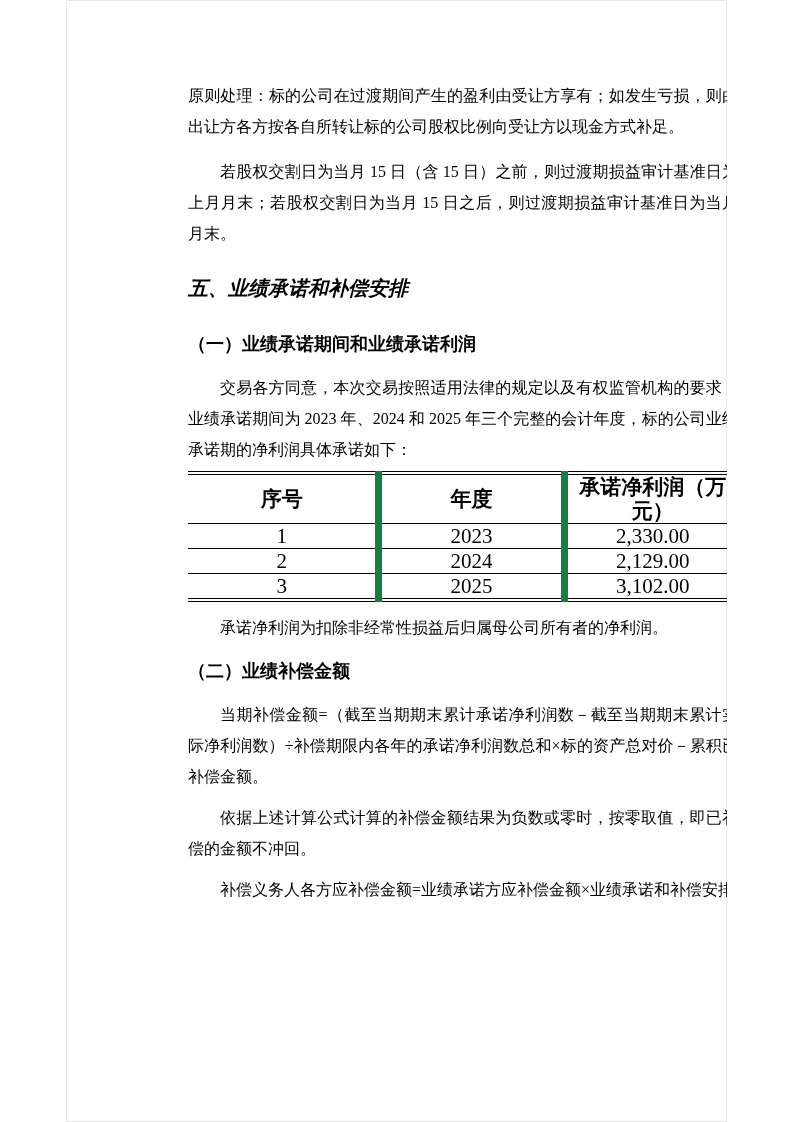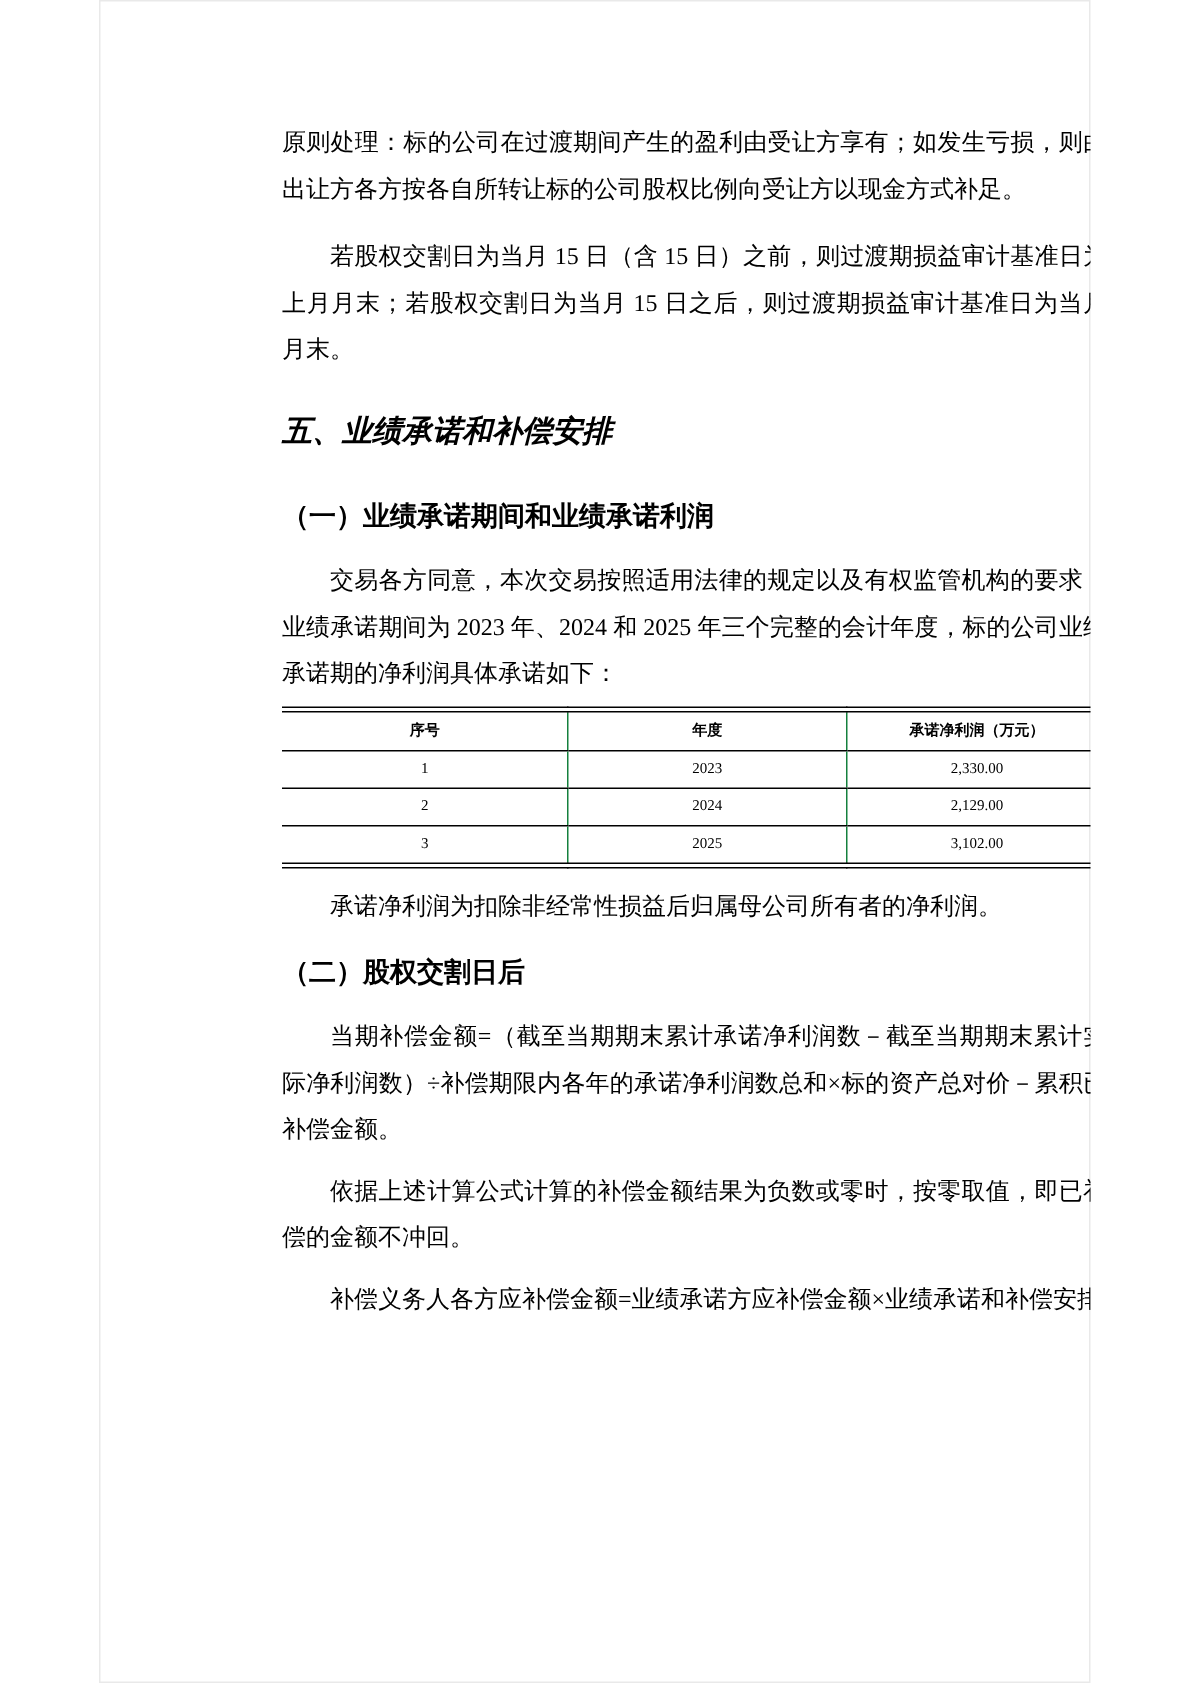"序号" table.commit th, table.commit td { font-size: 10px -> 21px }
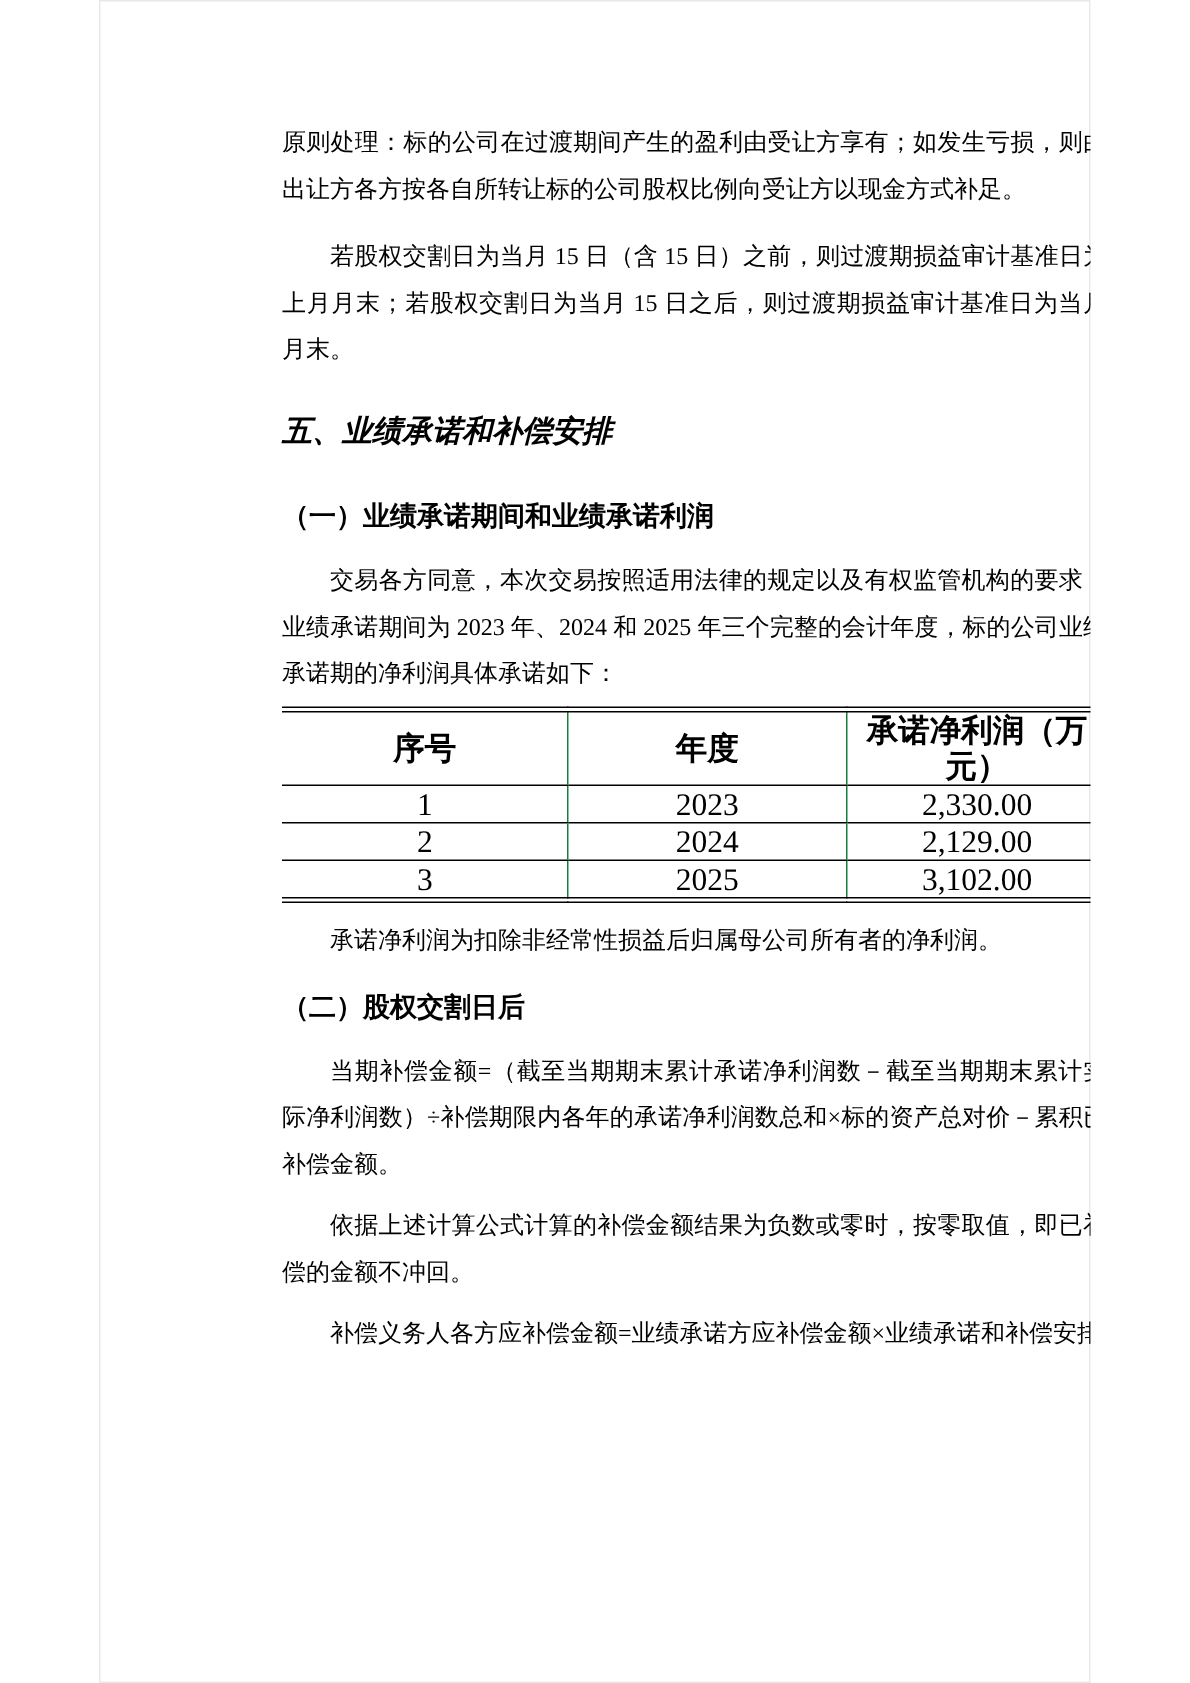"年度" table.commit th + th, table.commit td + td { border-left: 1px solid #15803d -> 7px solid #15803d }
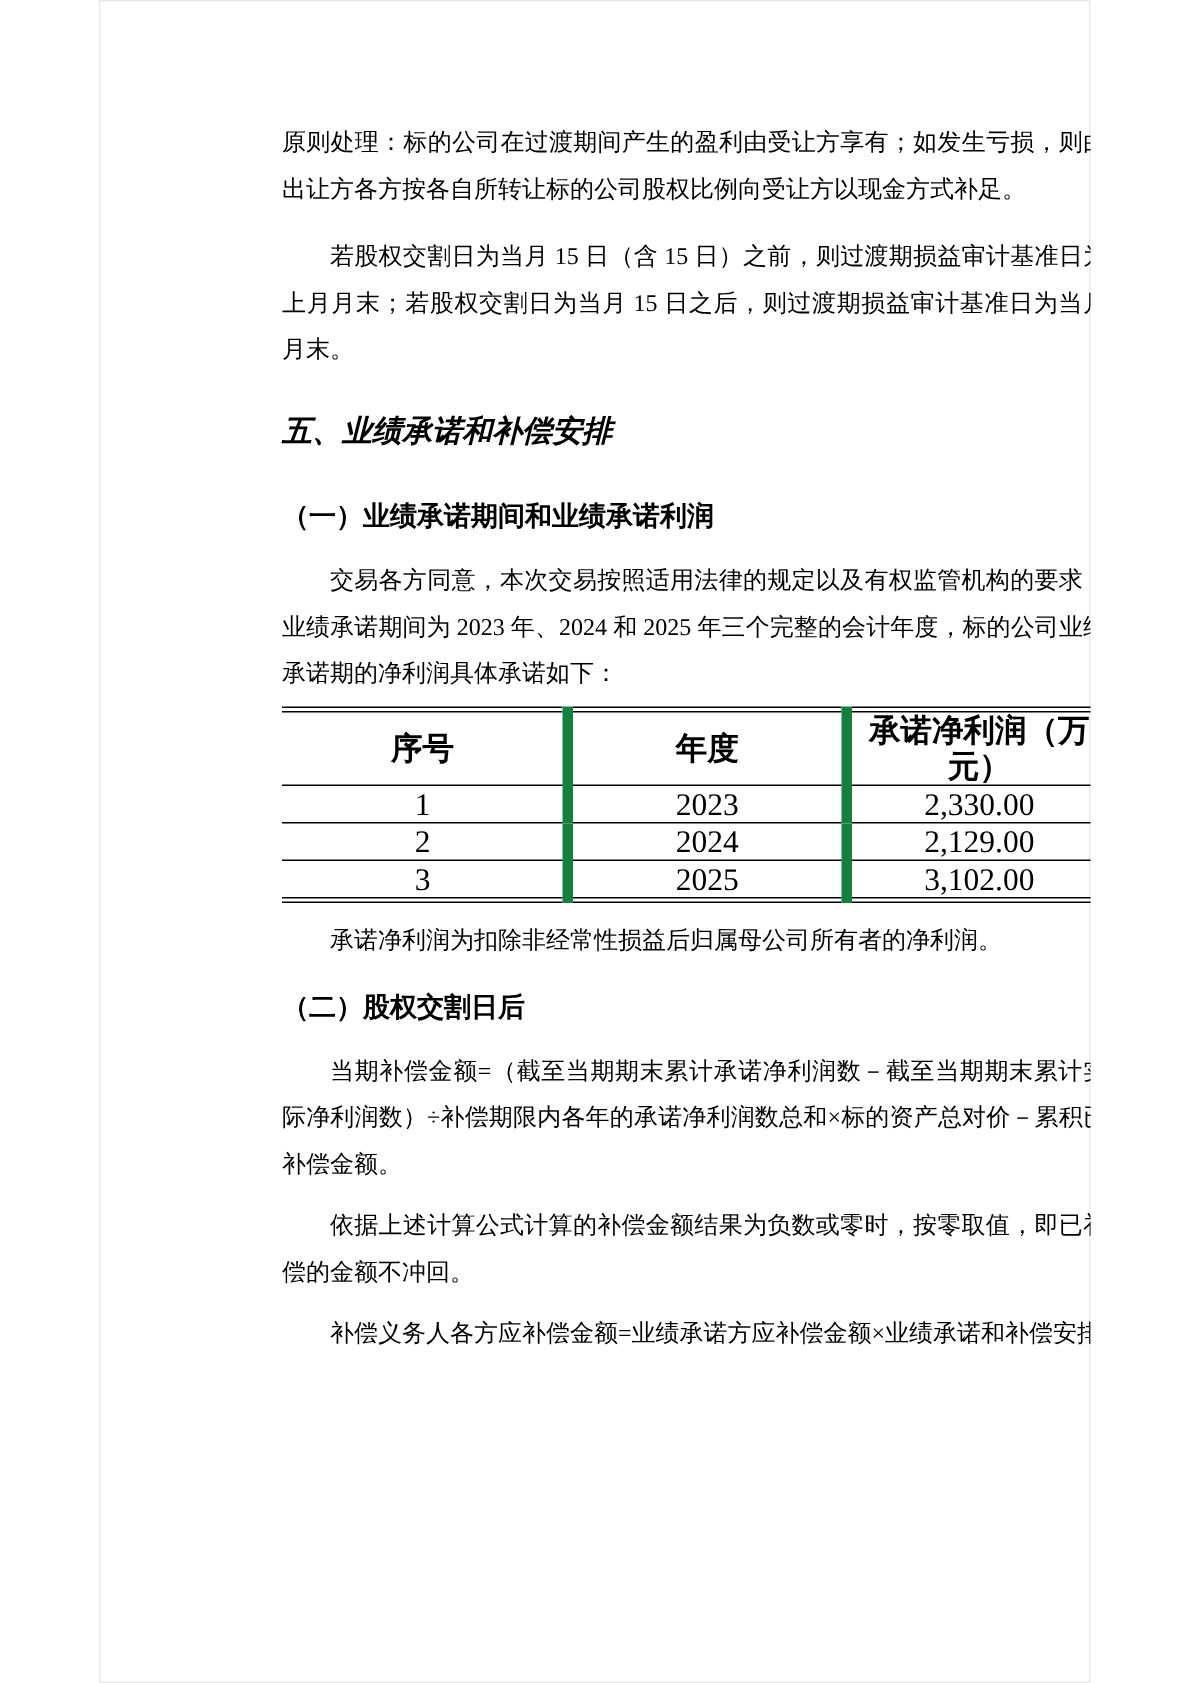"（二）股权交割日后" h2.h-sub { text: 股权交割日后 -> 业绩补偿金额 }
